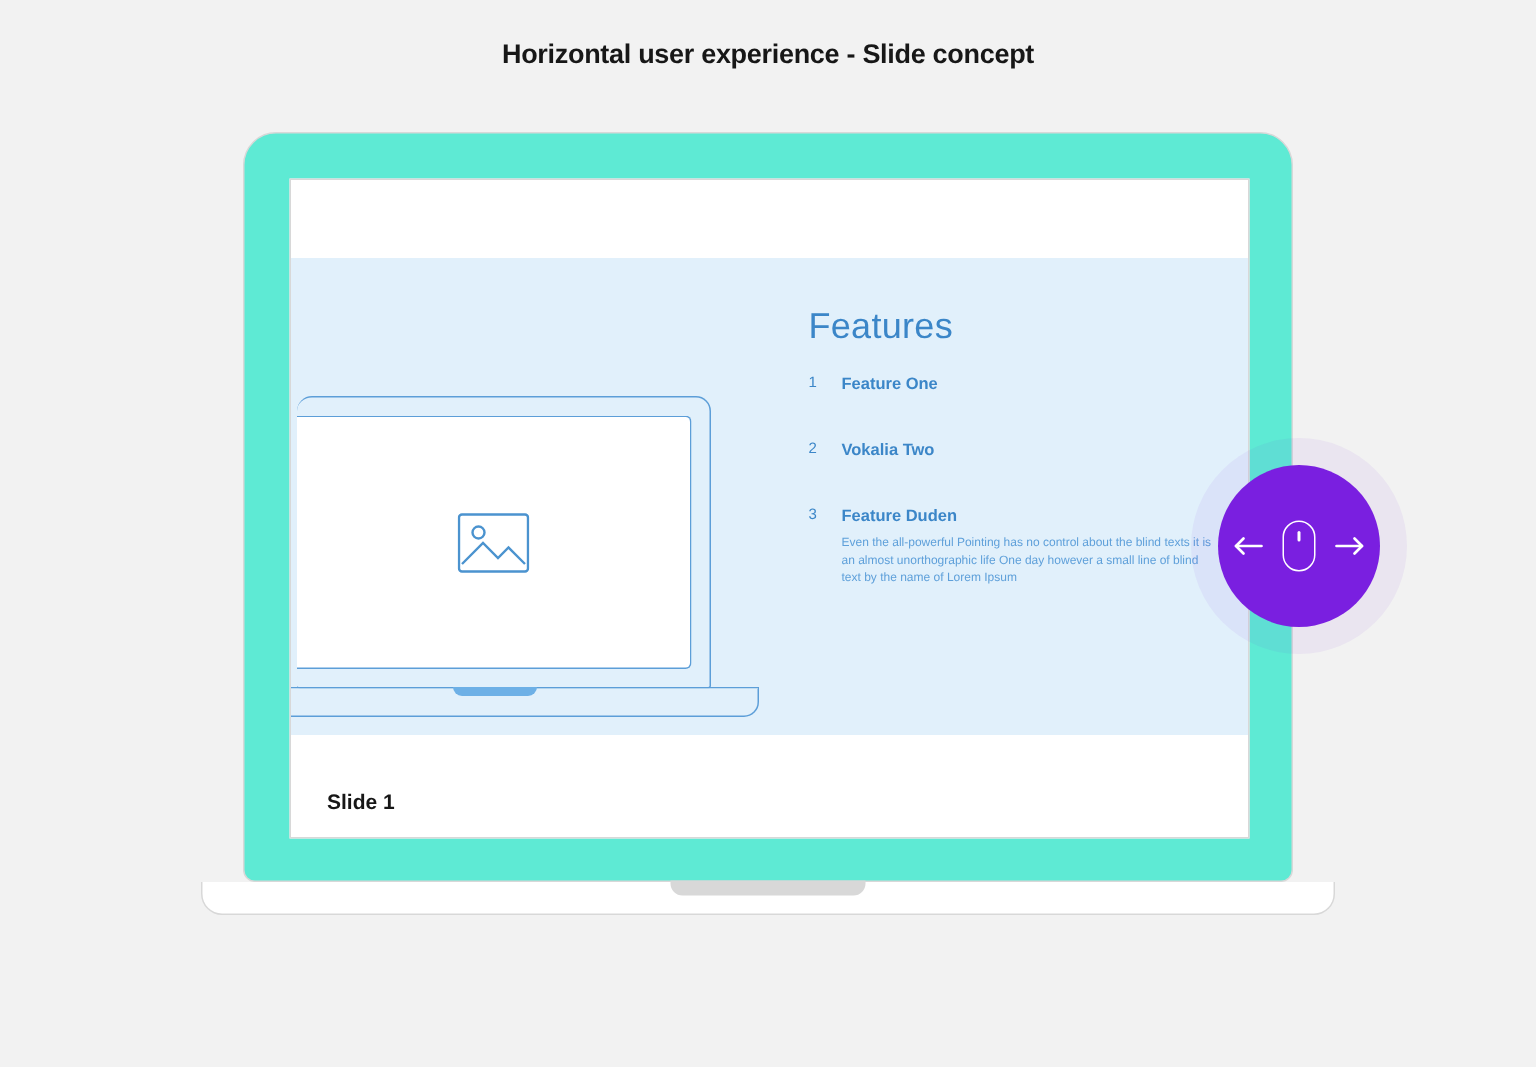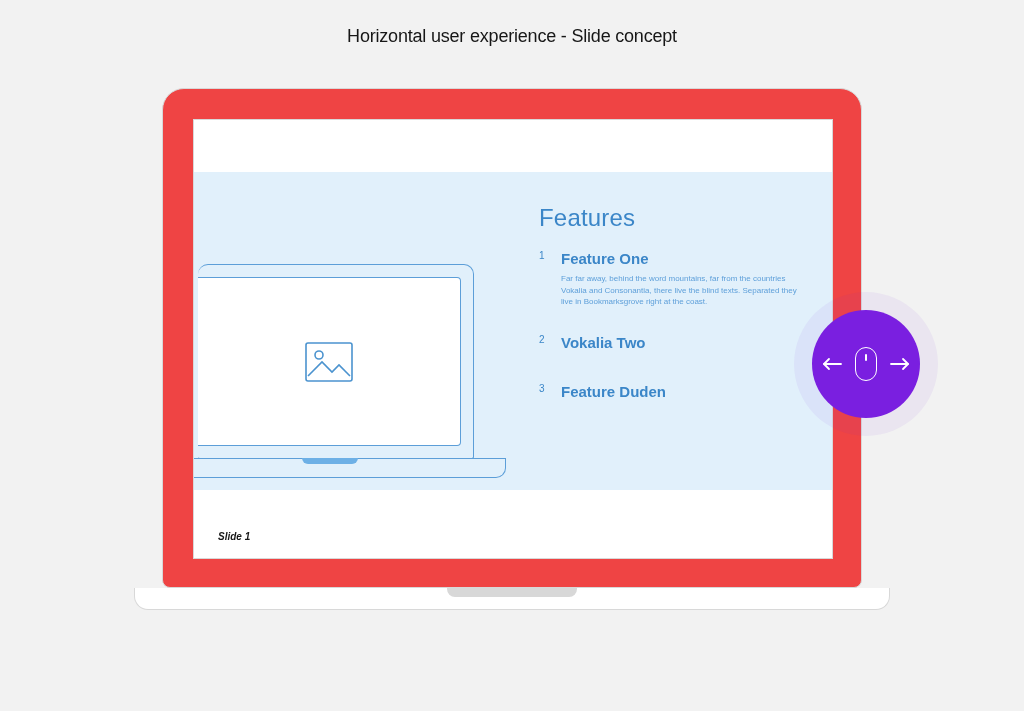"Horizontal user experience - Slide" .page-title { font-weight: 400 -> 700 }
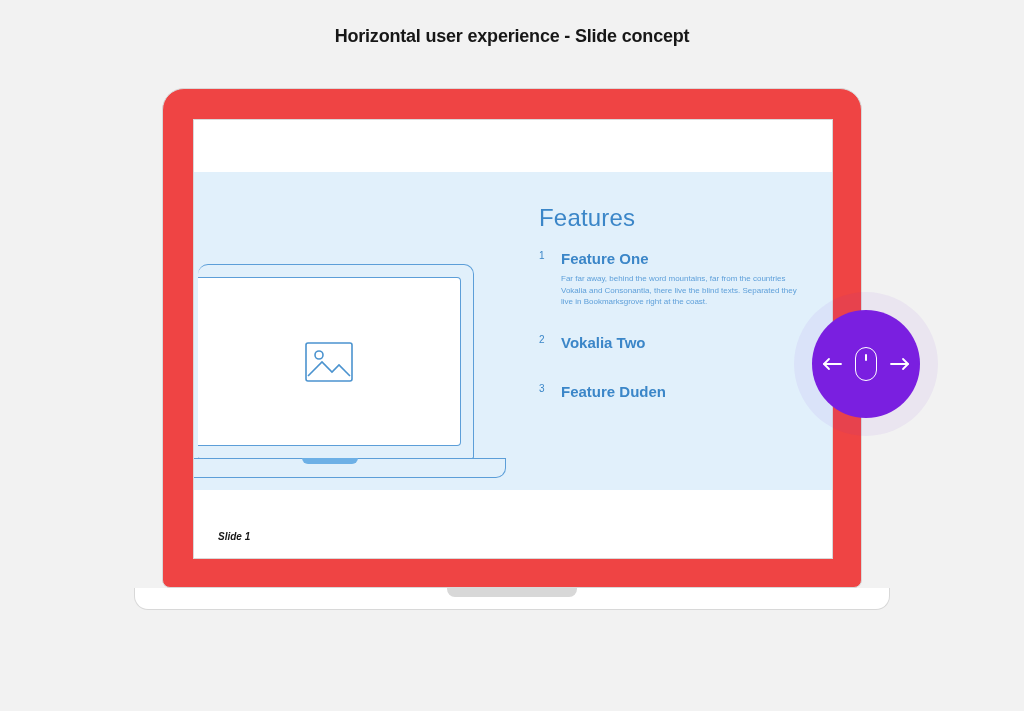"Features" .laptop-body { background: #ef4444 -> #5eead4 }
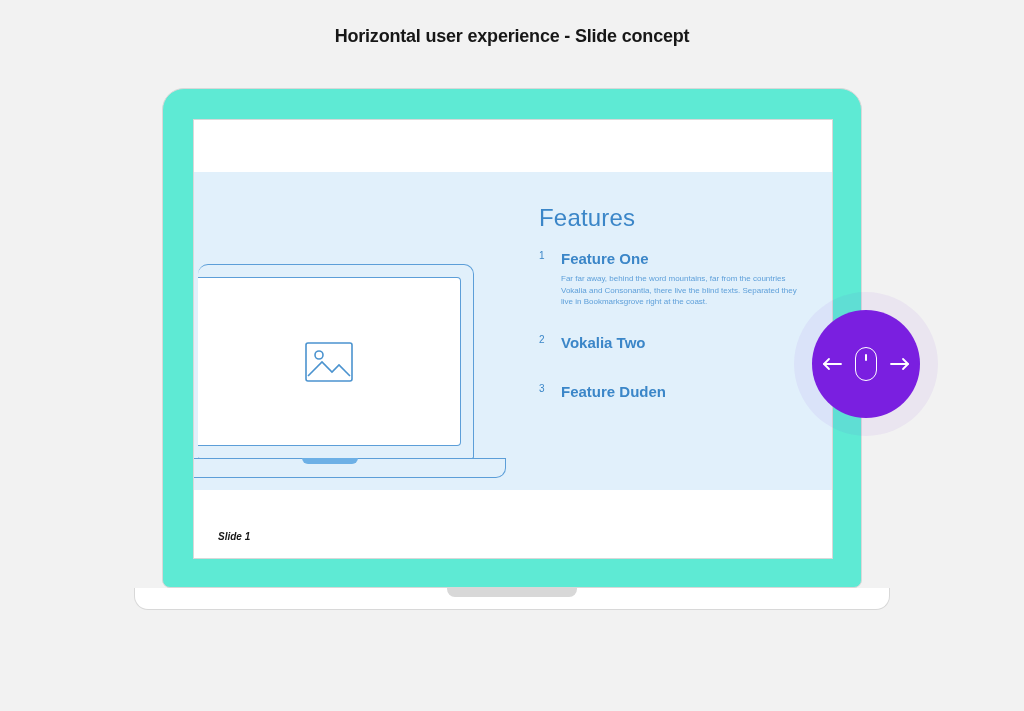"Feature One" .feat .ttl { font-size: 15px -> 11px }
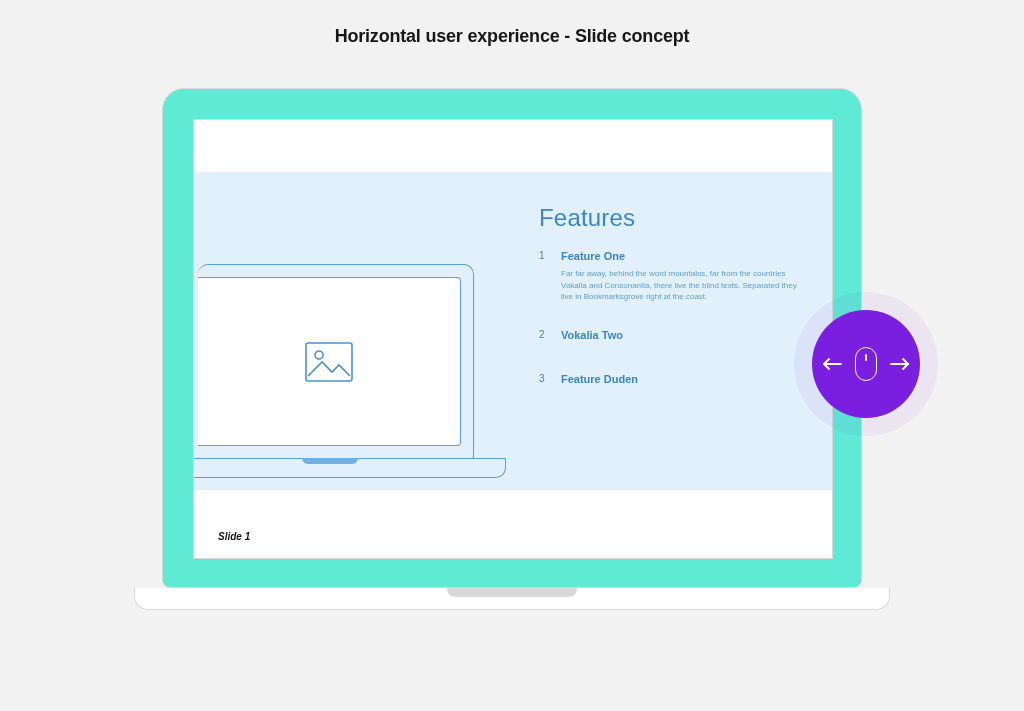"Far far away, behind the" div.desc { html: <div>Far far away, behind the word mountains, far from the countries Vokalia and Consonantia, there live the blind texts. Separated they live in Bookmarksgrove right at the coast.</div> -> none }
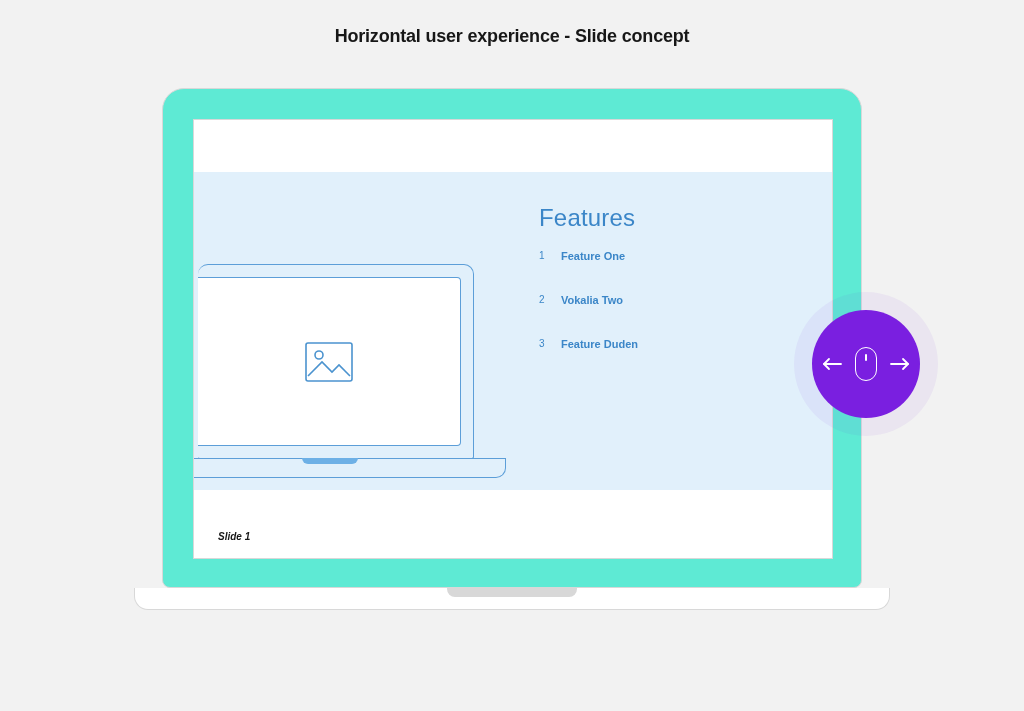"Even the all-powerful Pointing has" div.desc { html: none -> <div>Even the all-powerful Pointing has no control about the blind texts it is an almost unorthographic life One day however a small line of blind text by the name of Lorem Ipsum</div> }
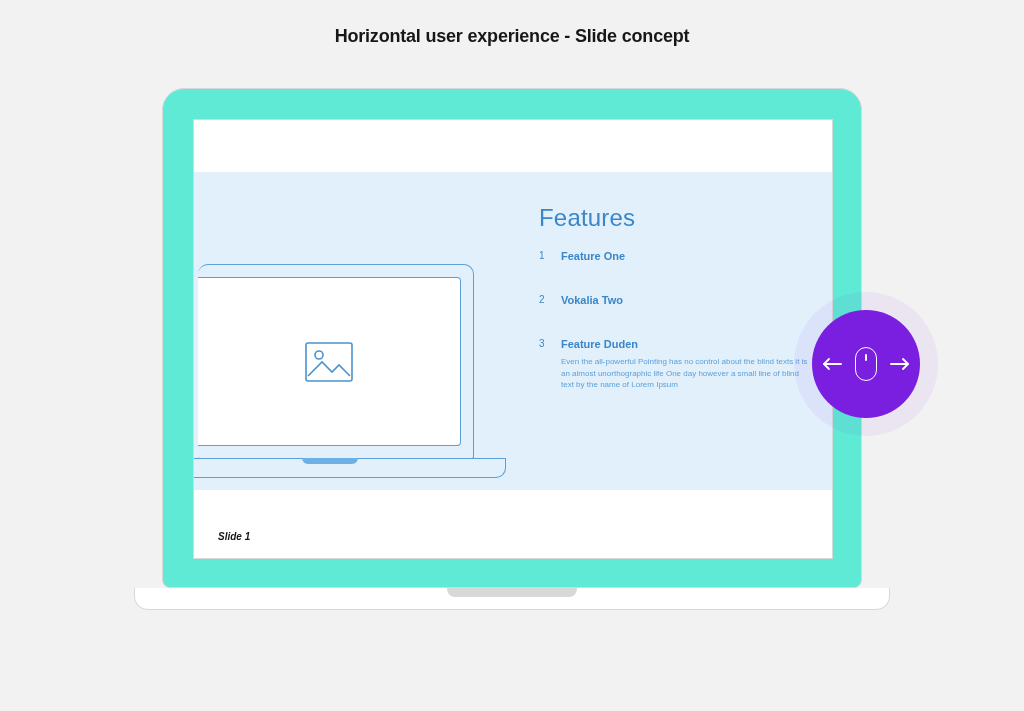"Slide 1" .slide-label { font-size: 10px -> 14px; font-style: italic -> none }
